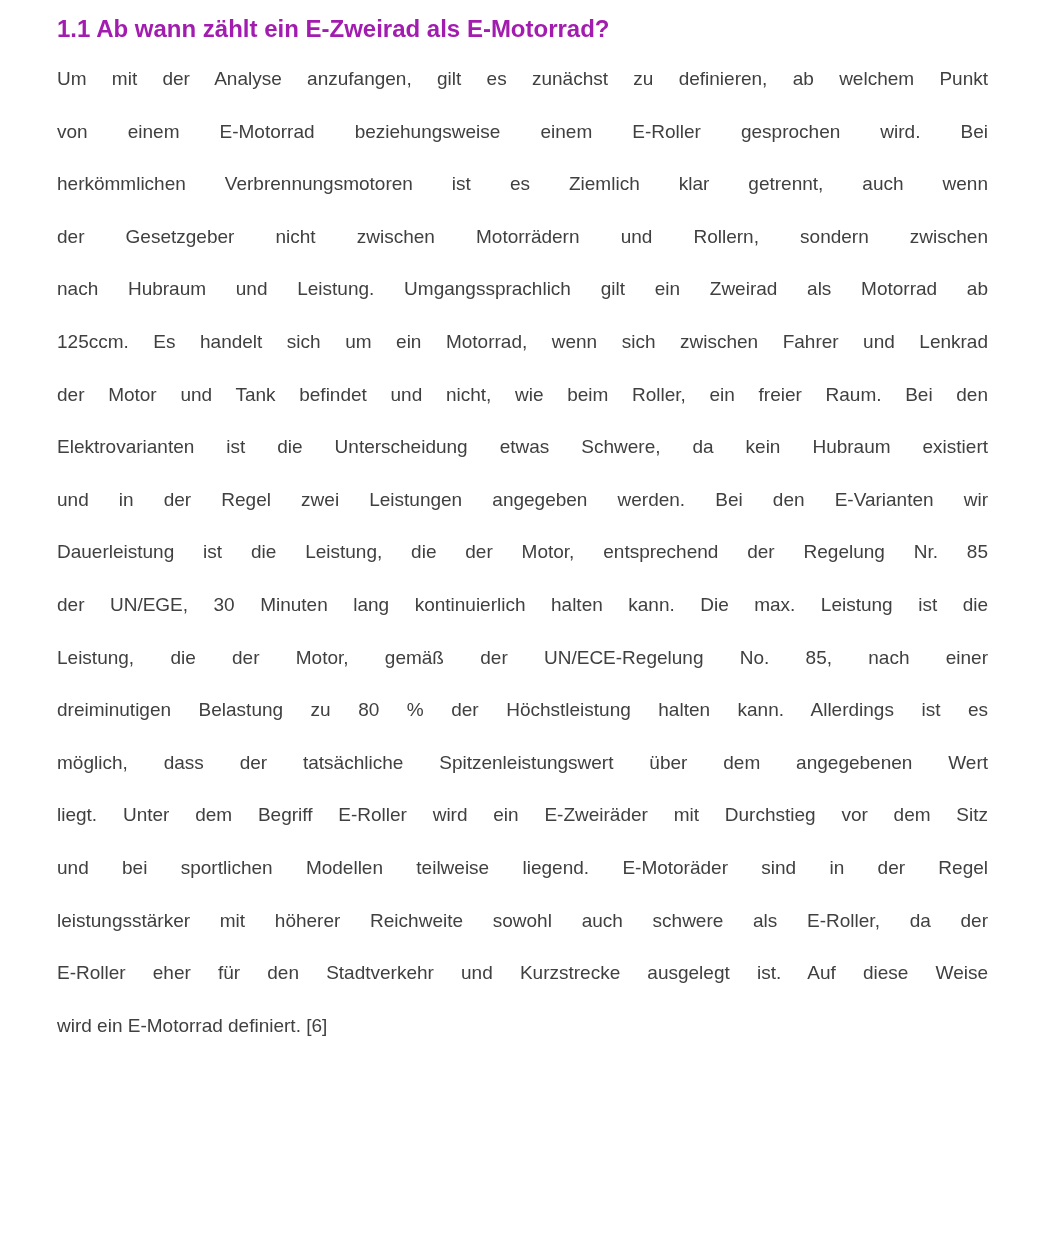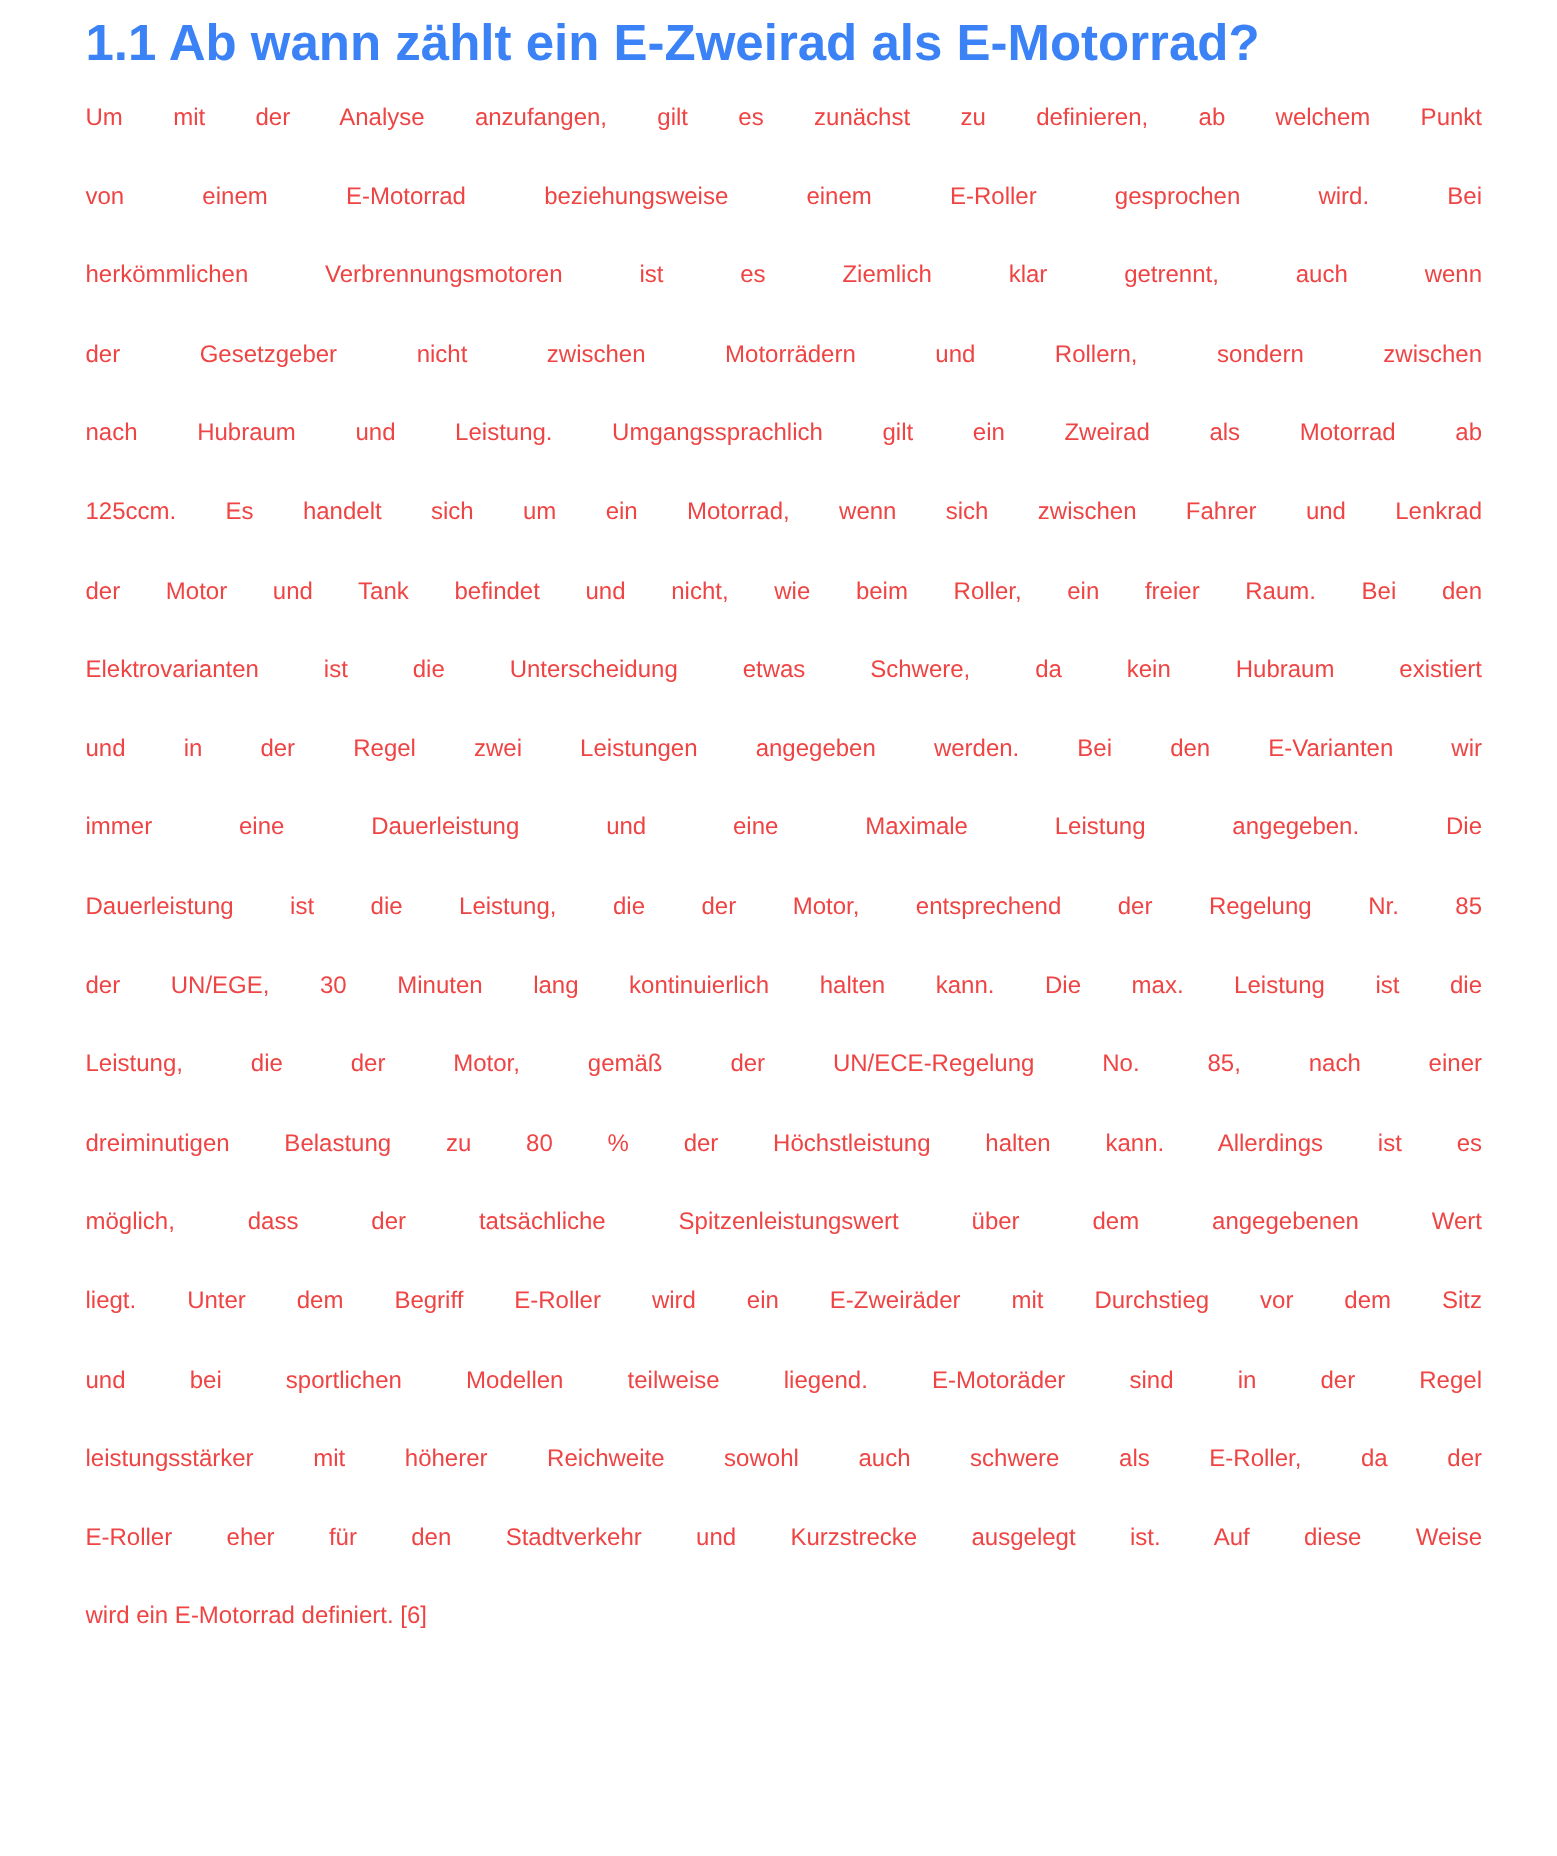"1.1 Ab wann zählt ein" .heading { color: #3b82f6 -> #a21caf; font-size: 34px -> 24px }
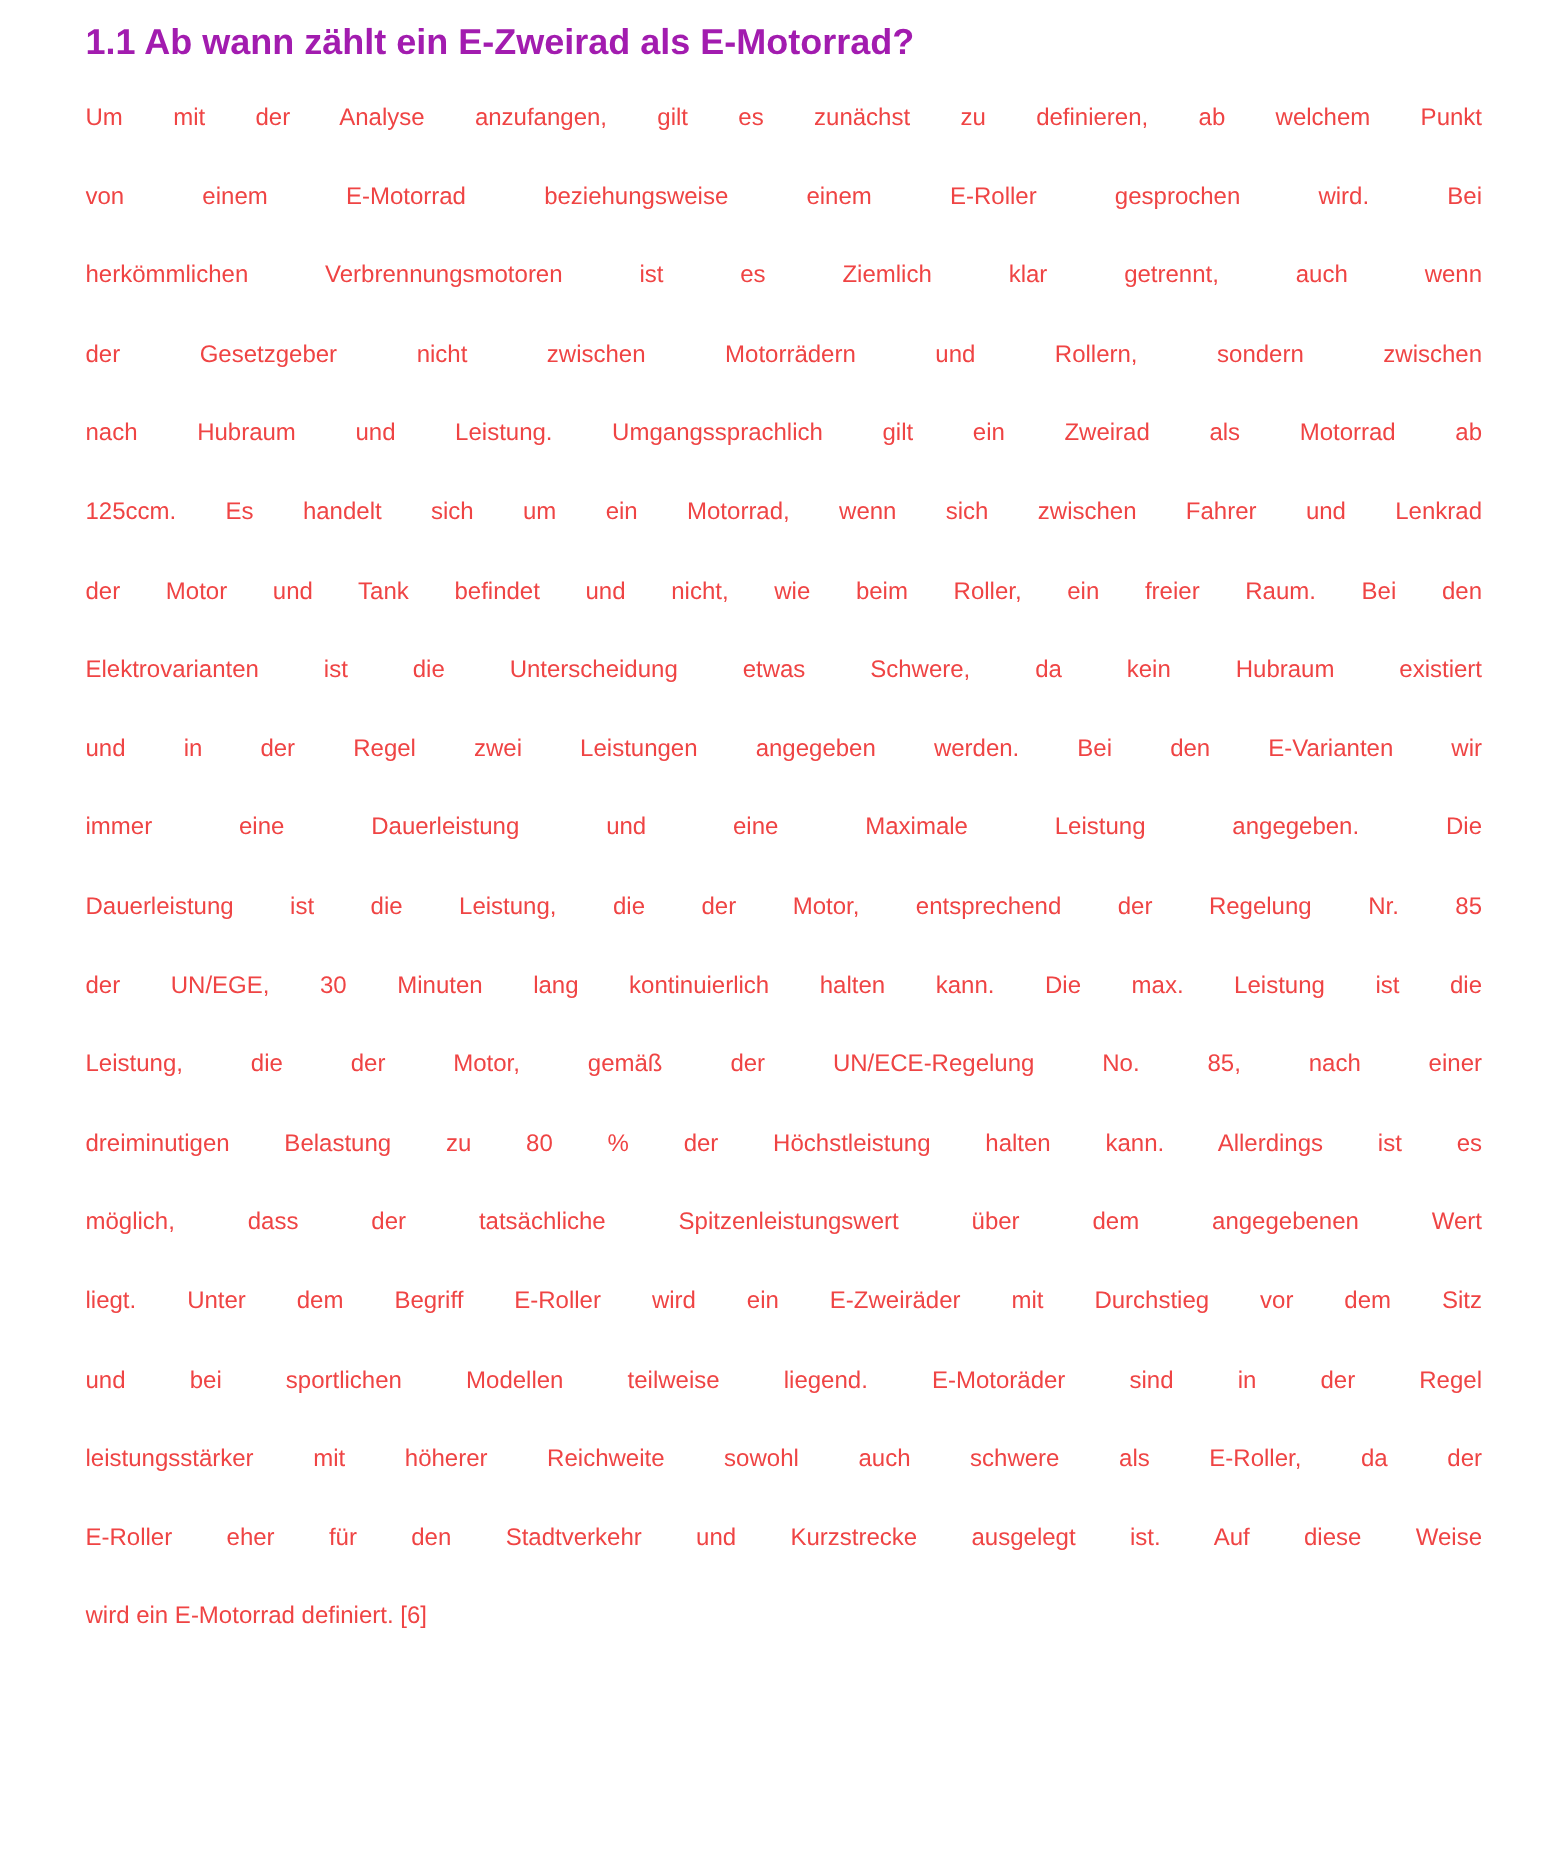"Um mit der Analyse anzufangen," .para .line { color: #ef4444 -> #404040; font-size: 16px -> 19px }
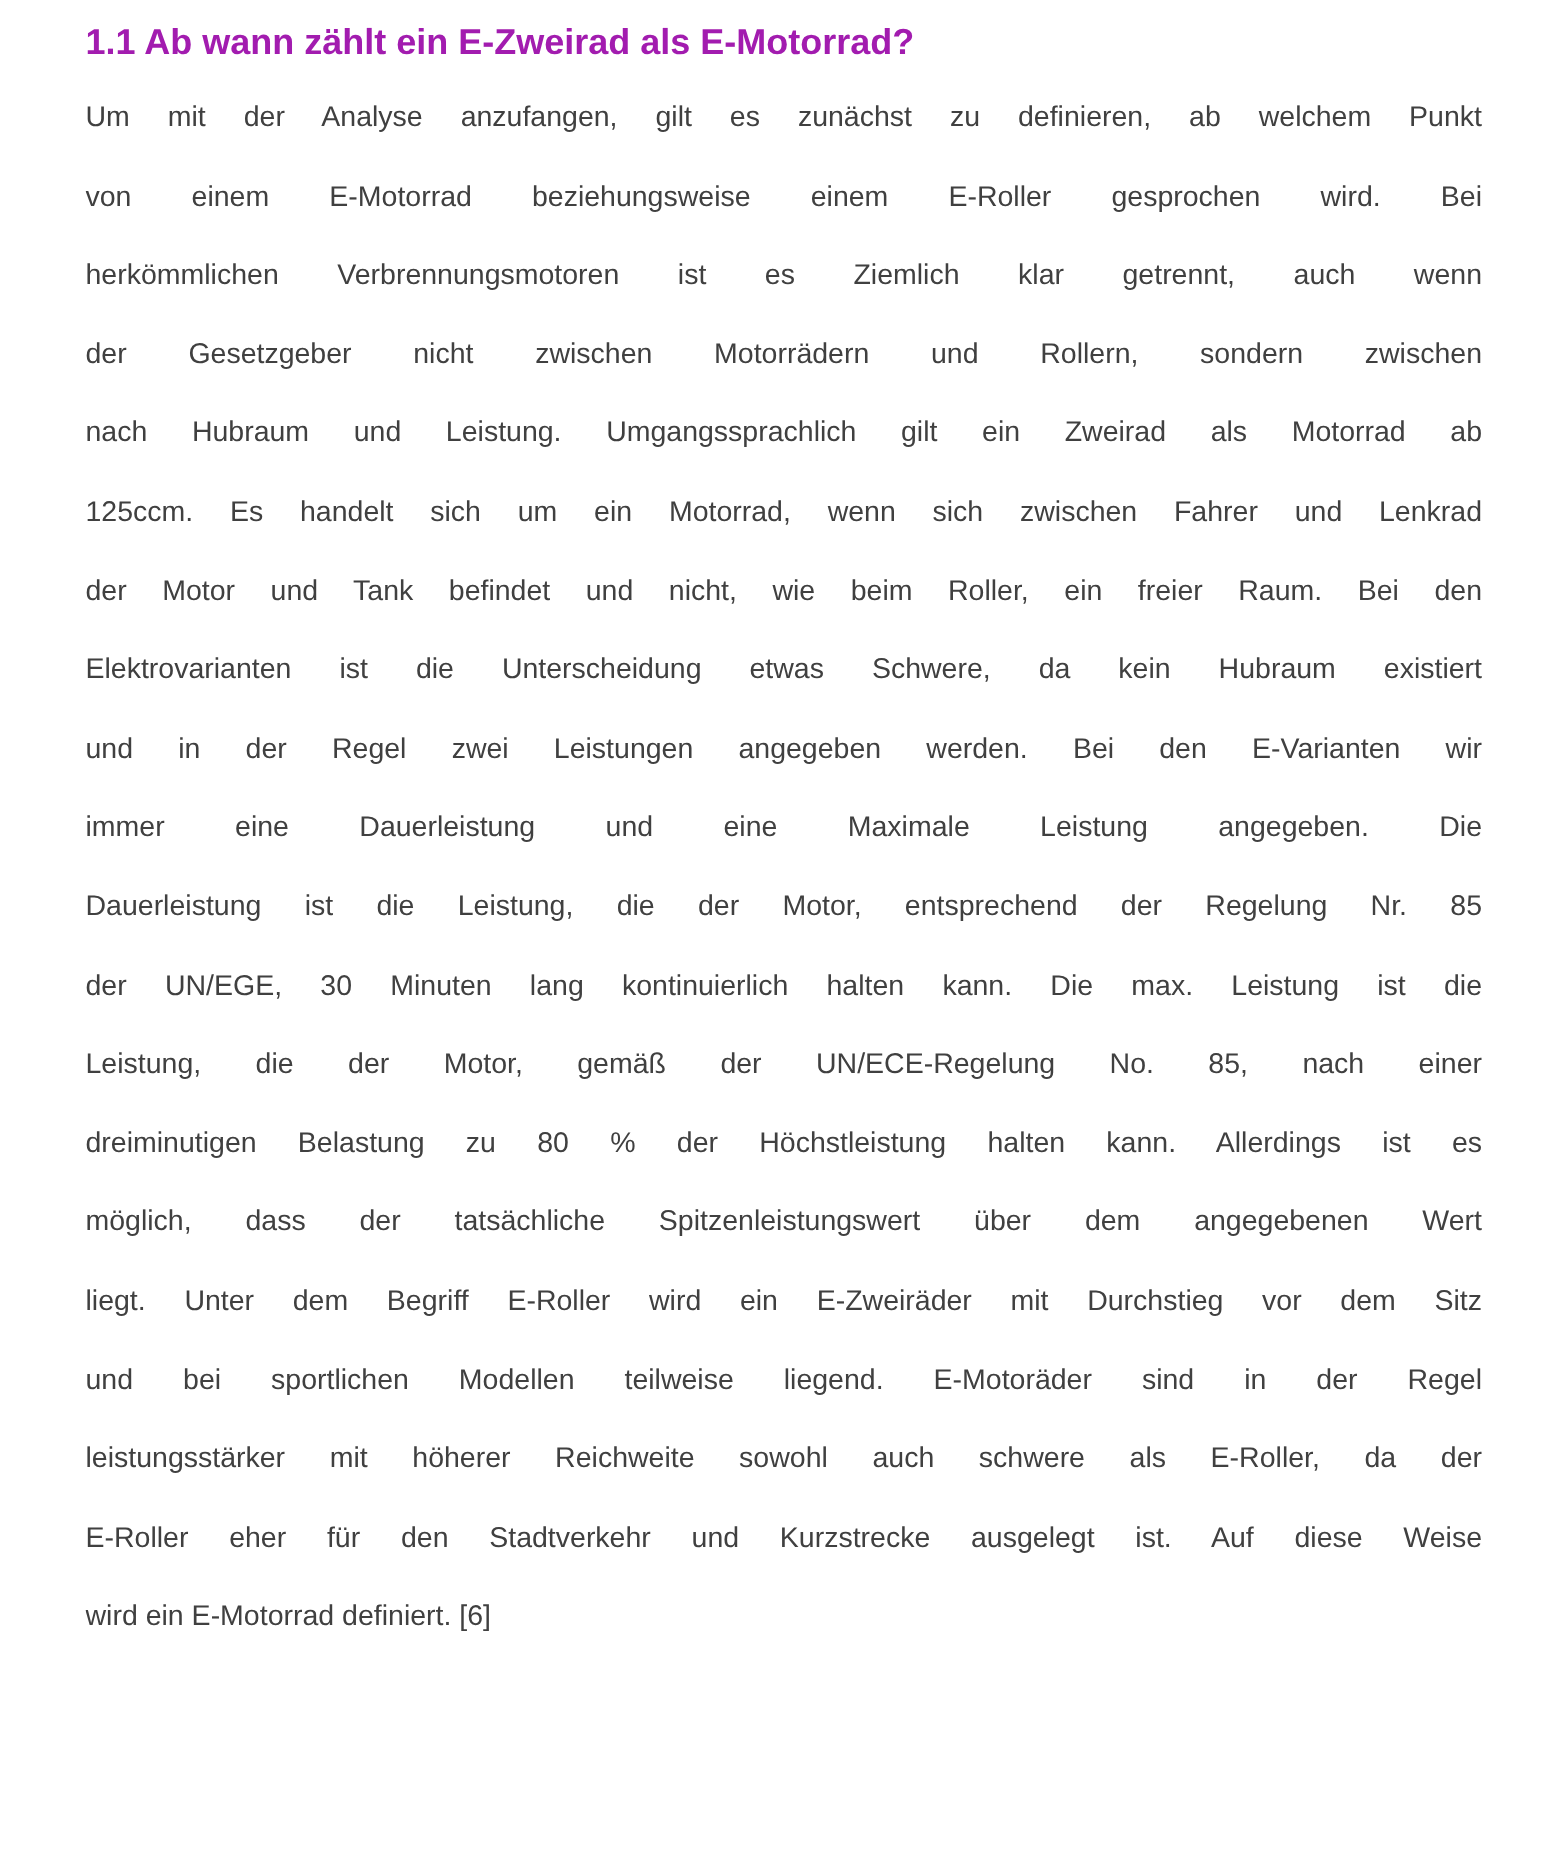"immer eine Dauerleistung und eine" div.line { html: <div>immer eine Dauerleistung und eine Maximale Leistung angegeben. Die</div> -> none }
